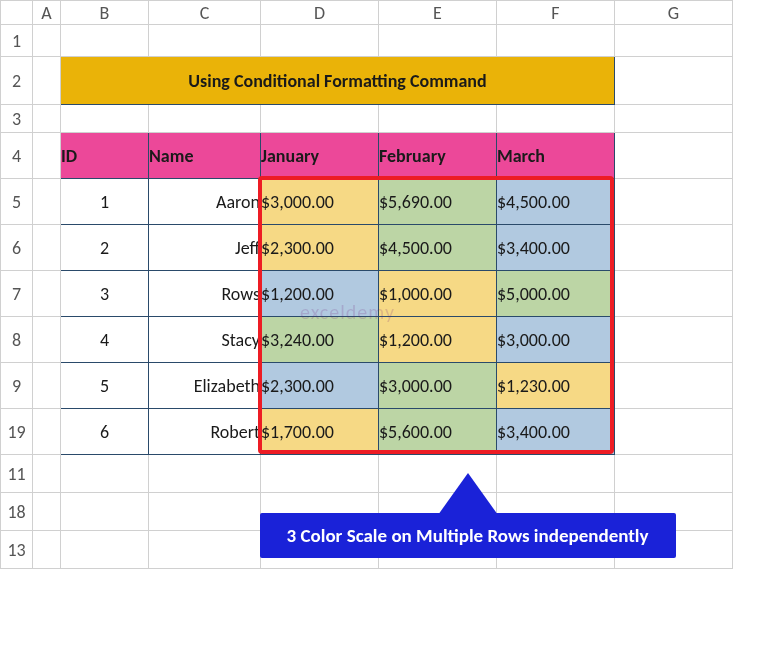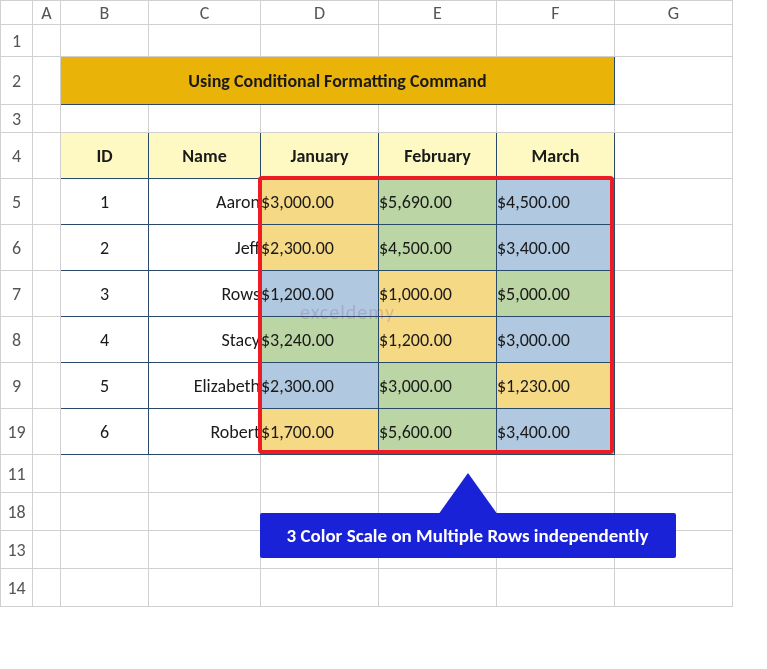"ID" .hdr-cell { background: #fef9c3 -> #ec4899; text-align: center -> left }
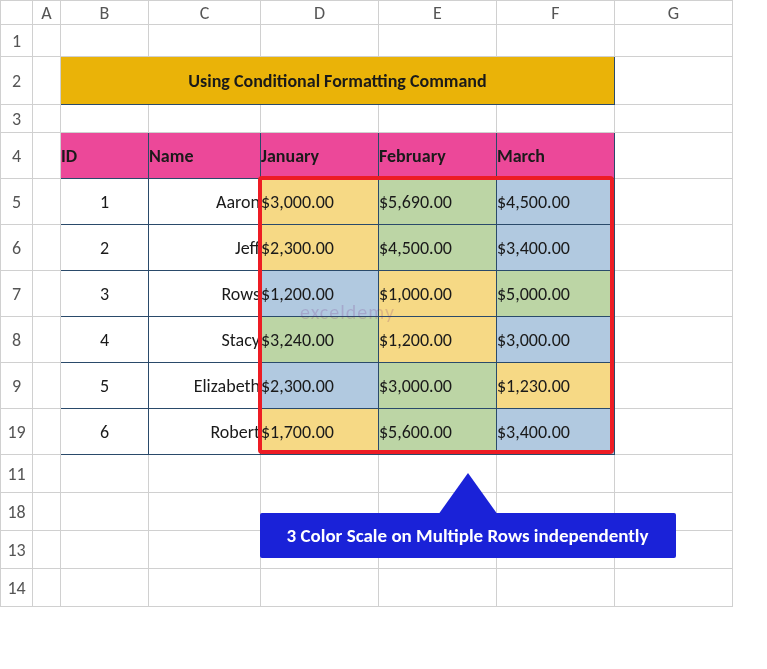"14" tr.rsmall { html: <tr> <th>14</th> <td></td> <td></td> <td></td> <td></td> <td></td> <td></td> <td></td> </tr> -> none }
